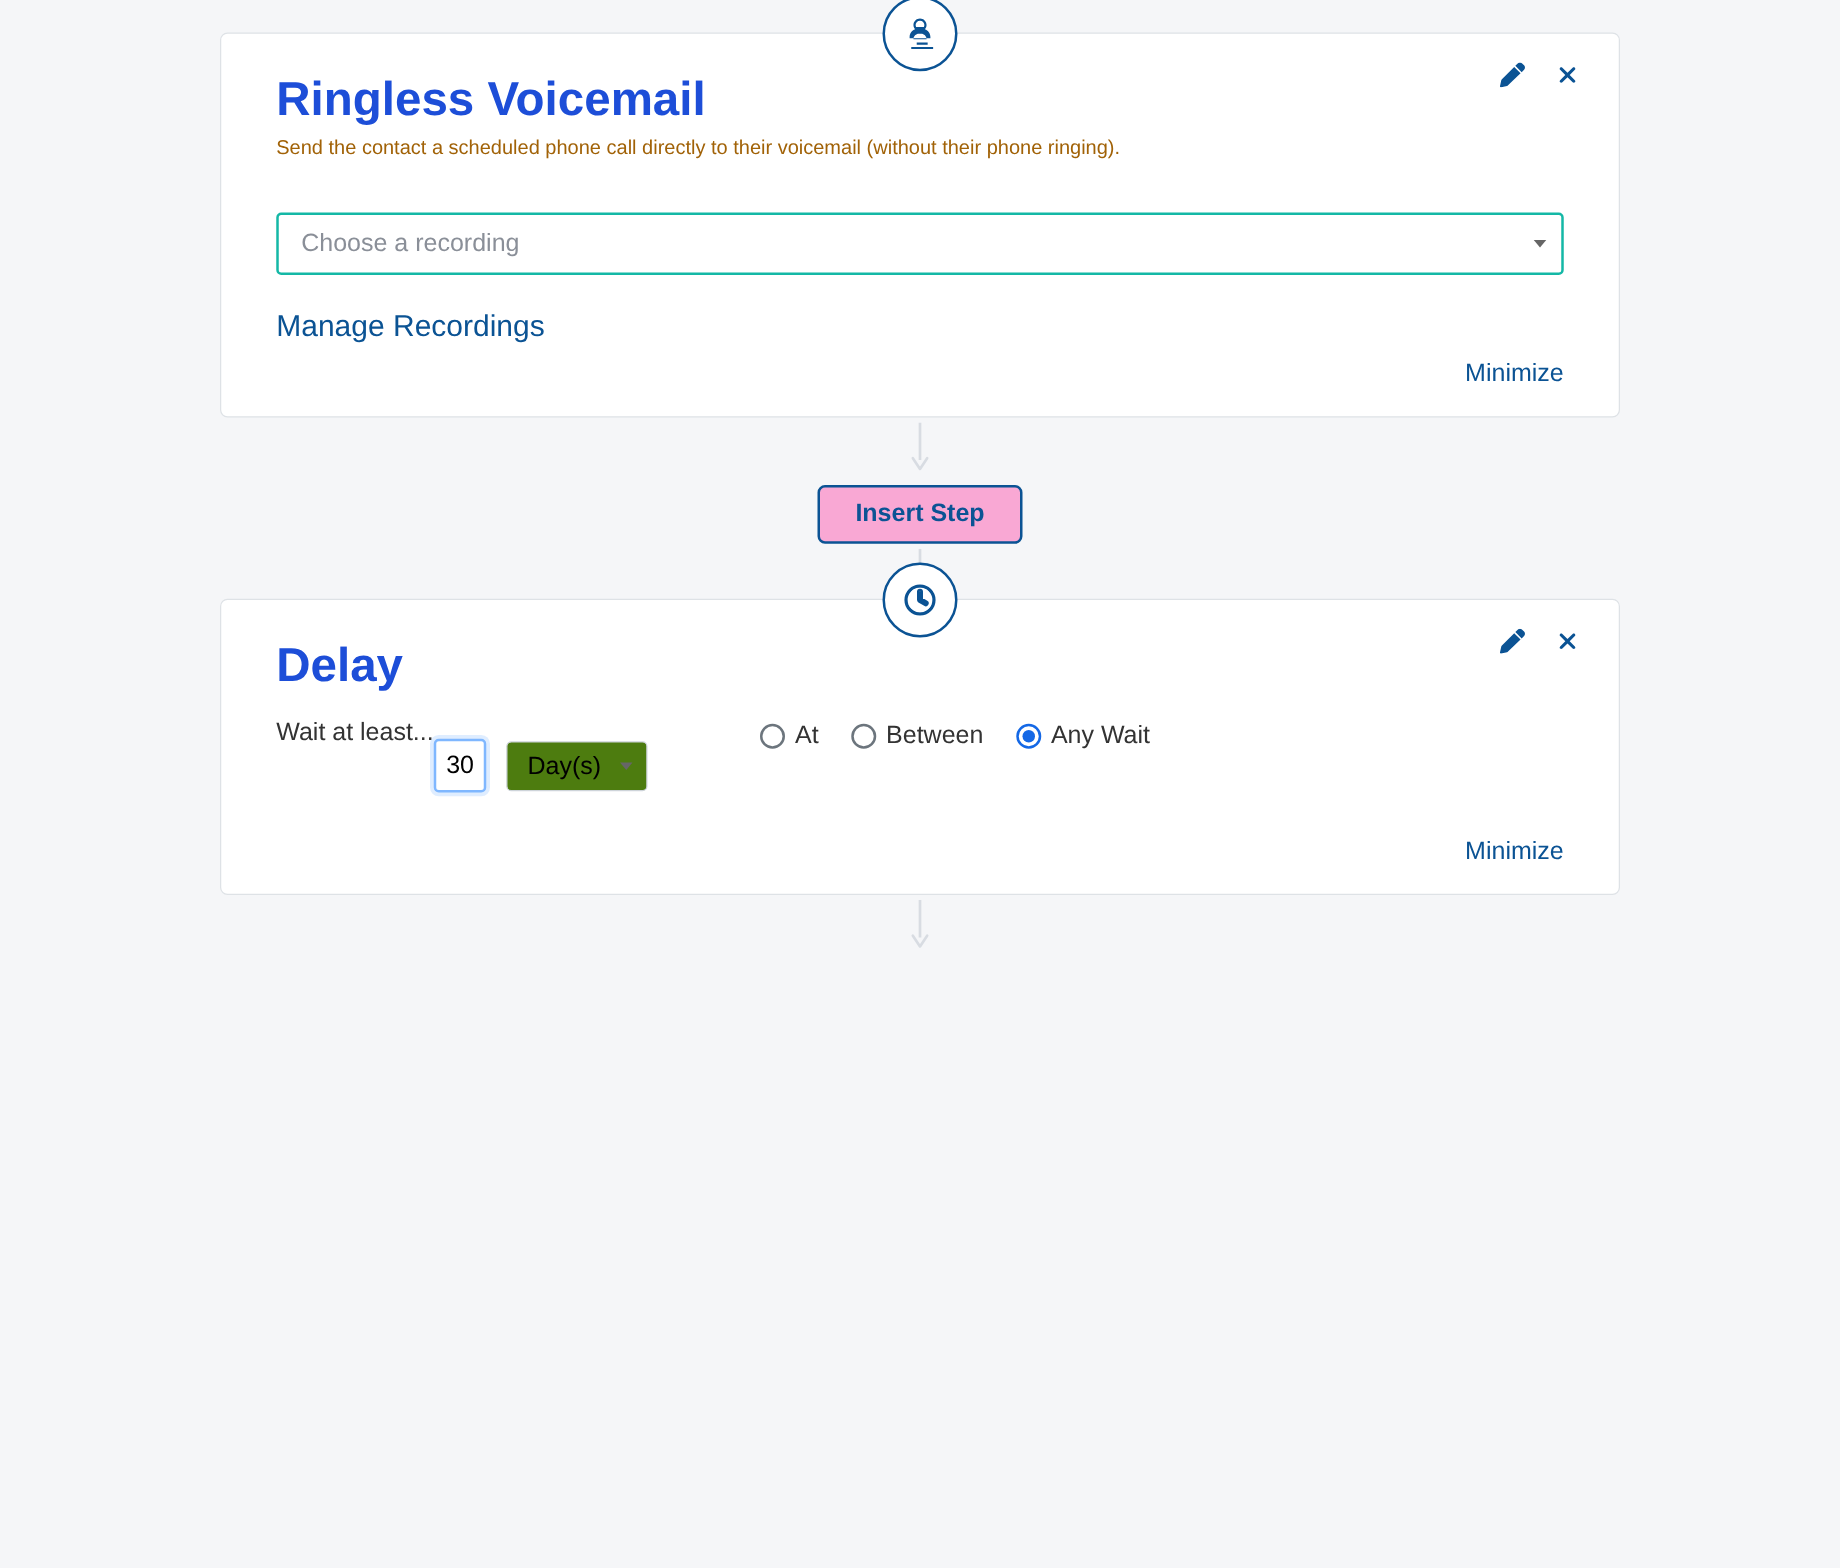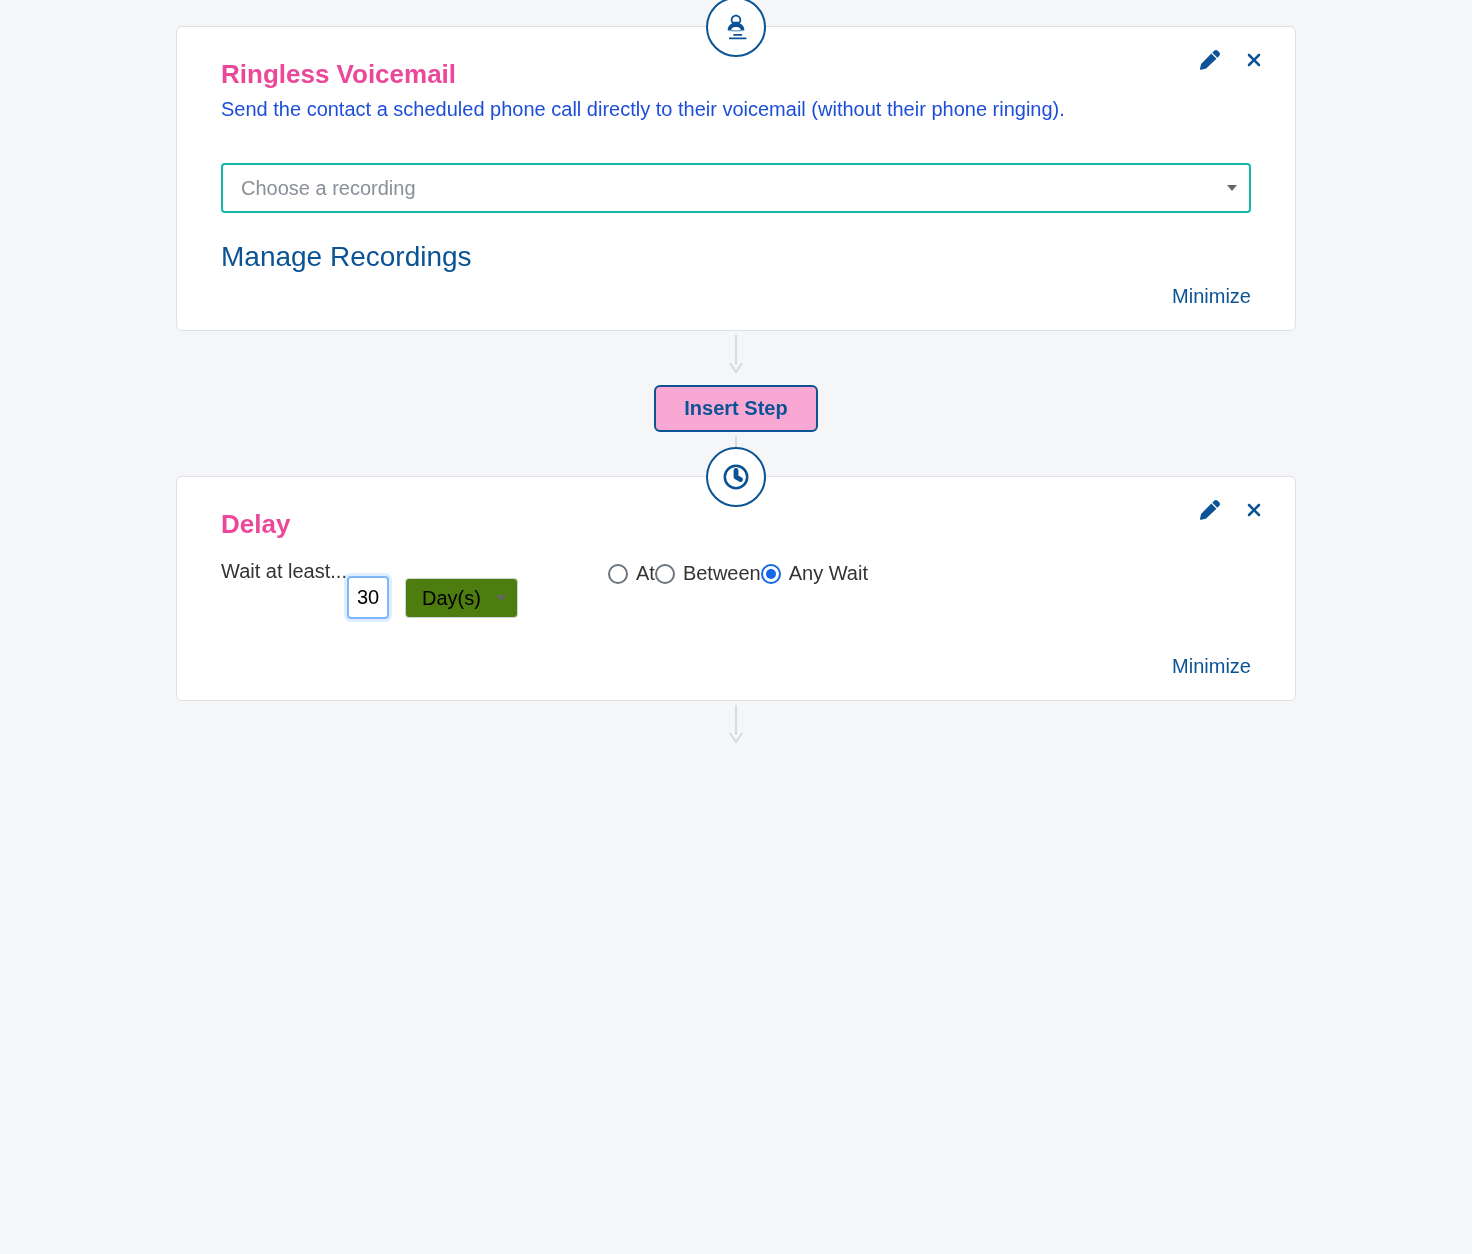"Ringless Voicemail" .card-title { color: #ec4899 -> #1d4ed8; font-size: 26px -> 38px }
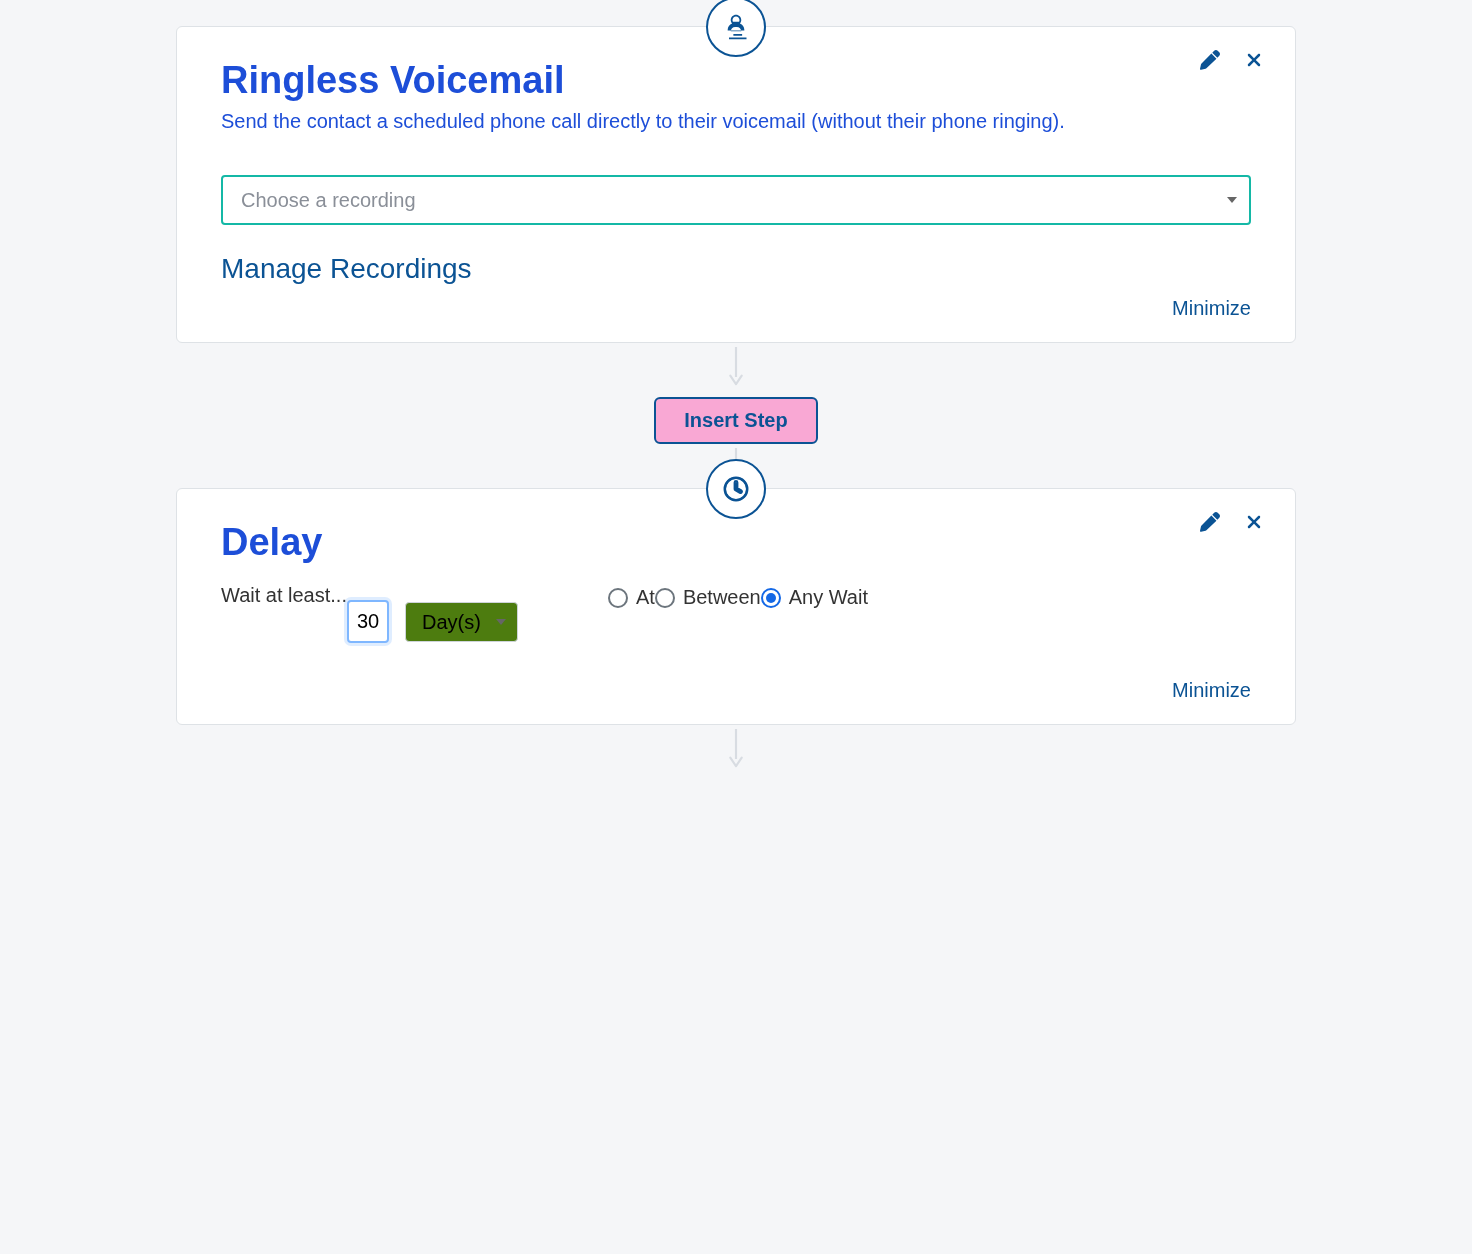"Send the contact a scheduled" .card-desc { color: #1d4ed8 -> #a16207; font-size: 20px -> 16px }
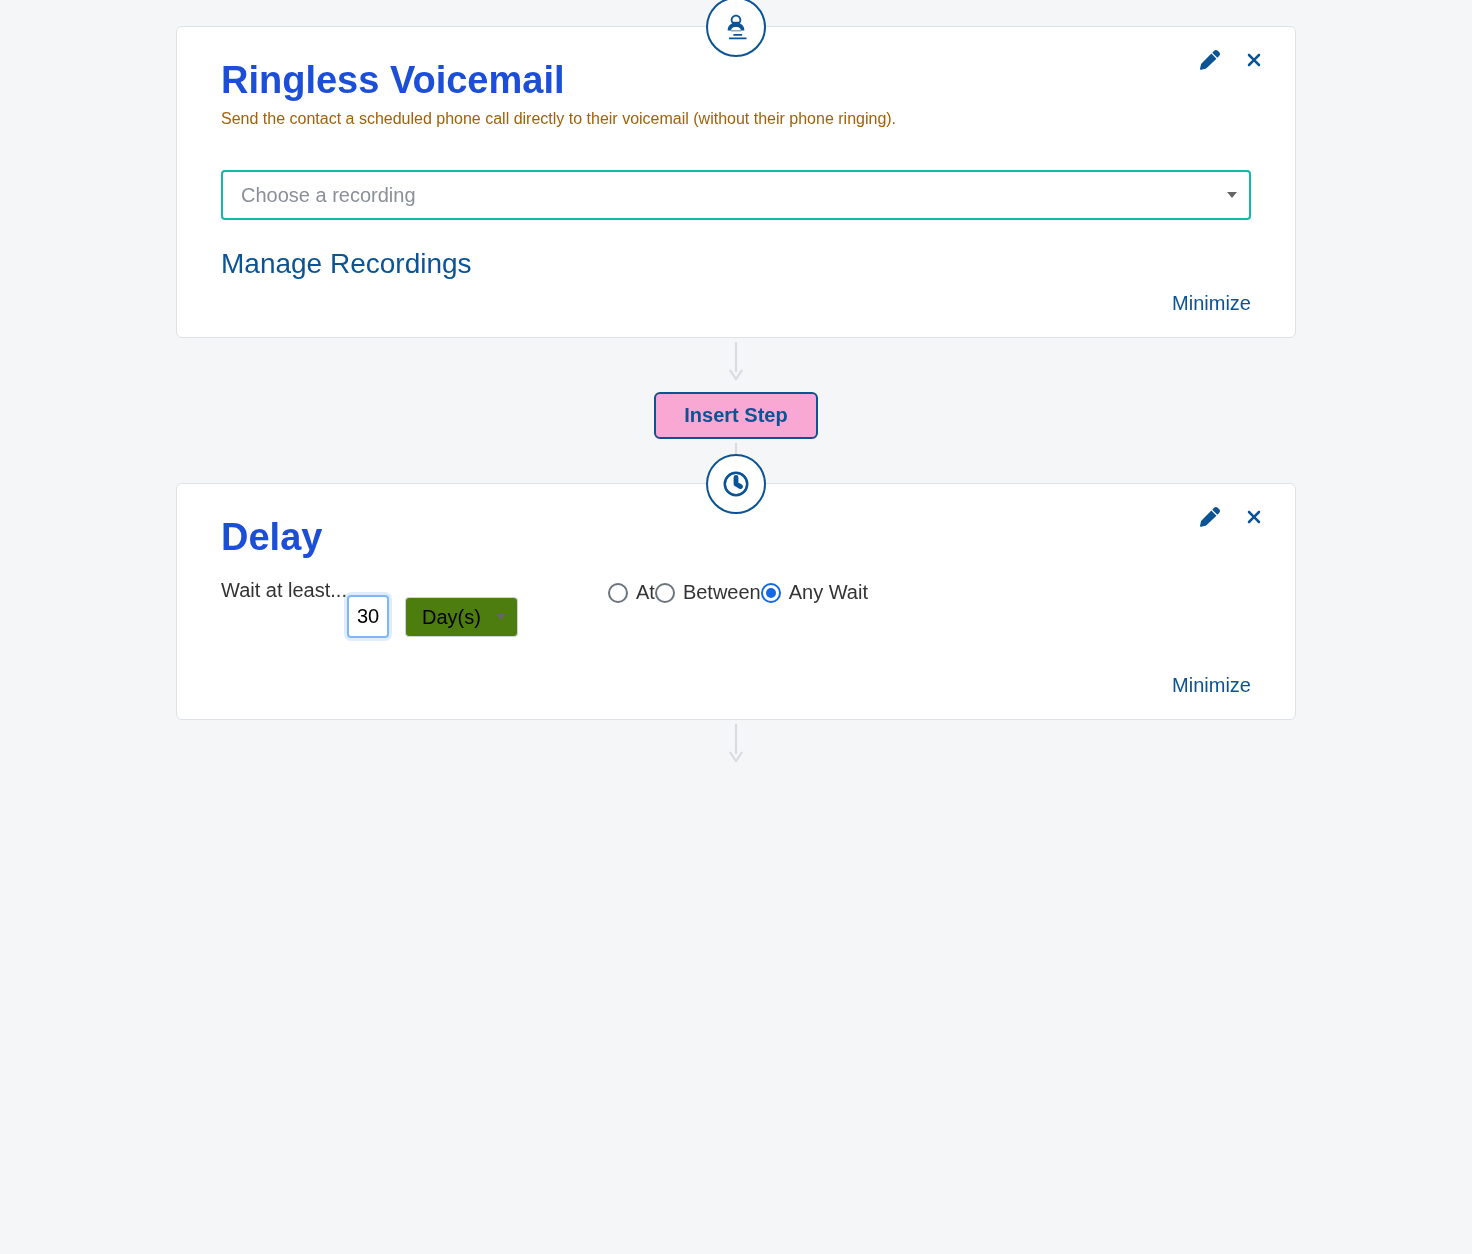"Manage Recordings" .link { font-size: 28px -> 24px }
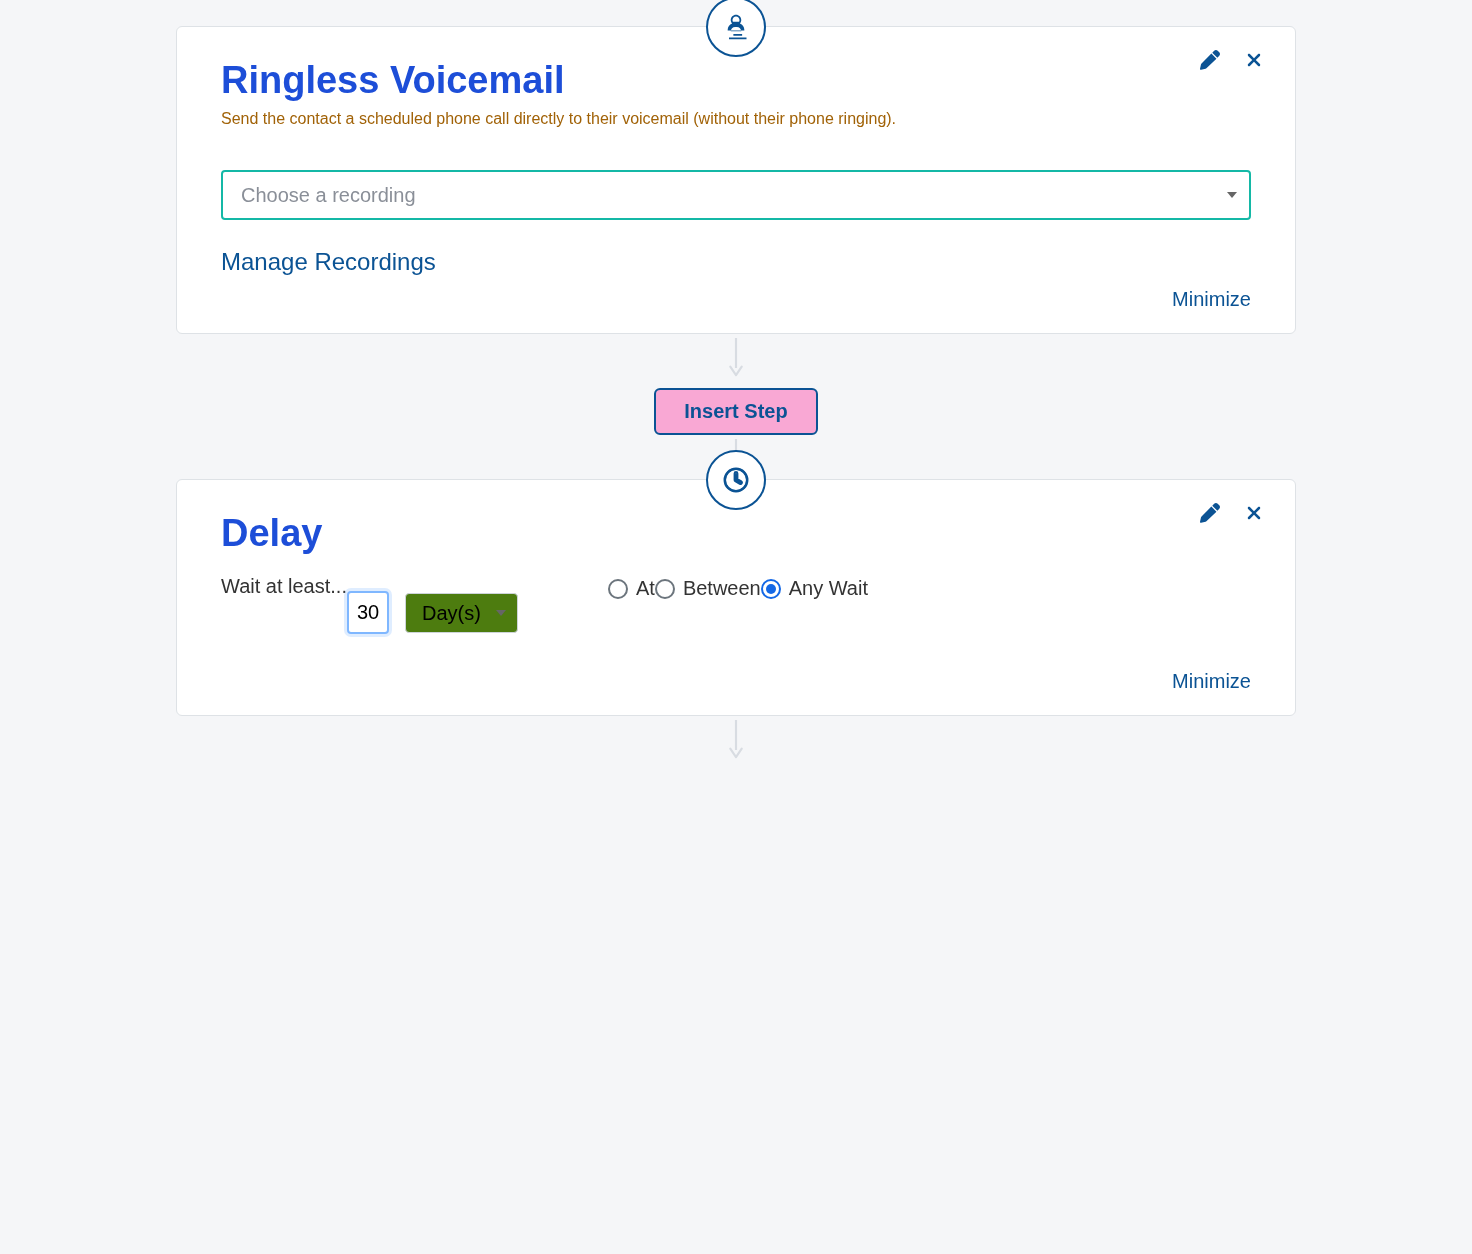"At" .radios { gap: none -> 26px }
